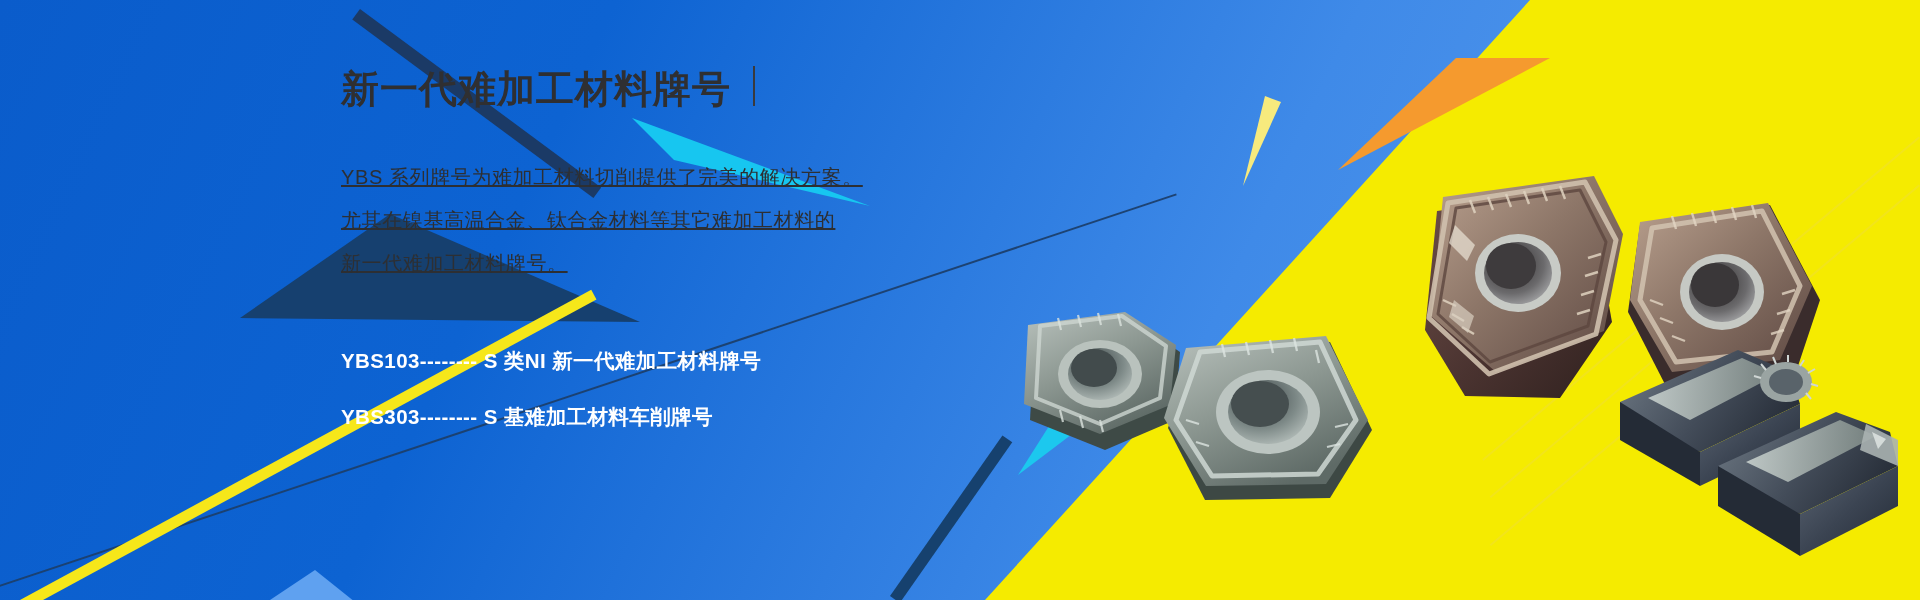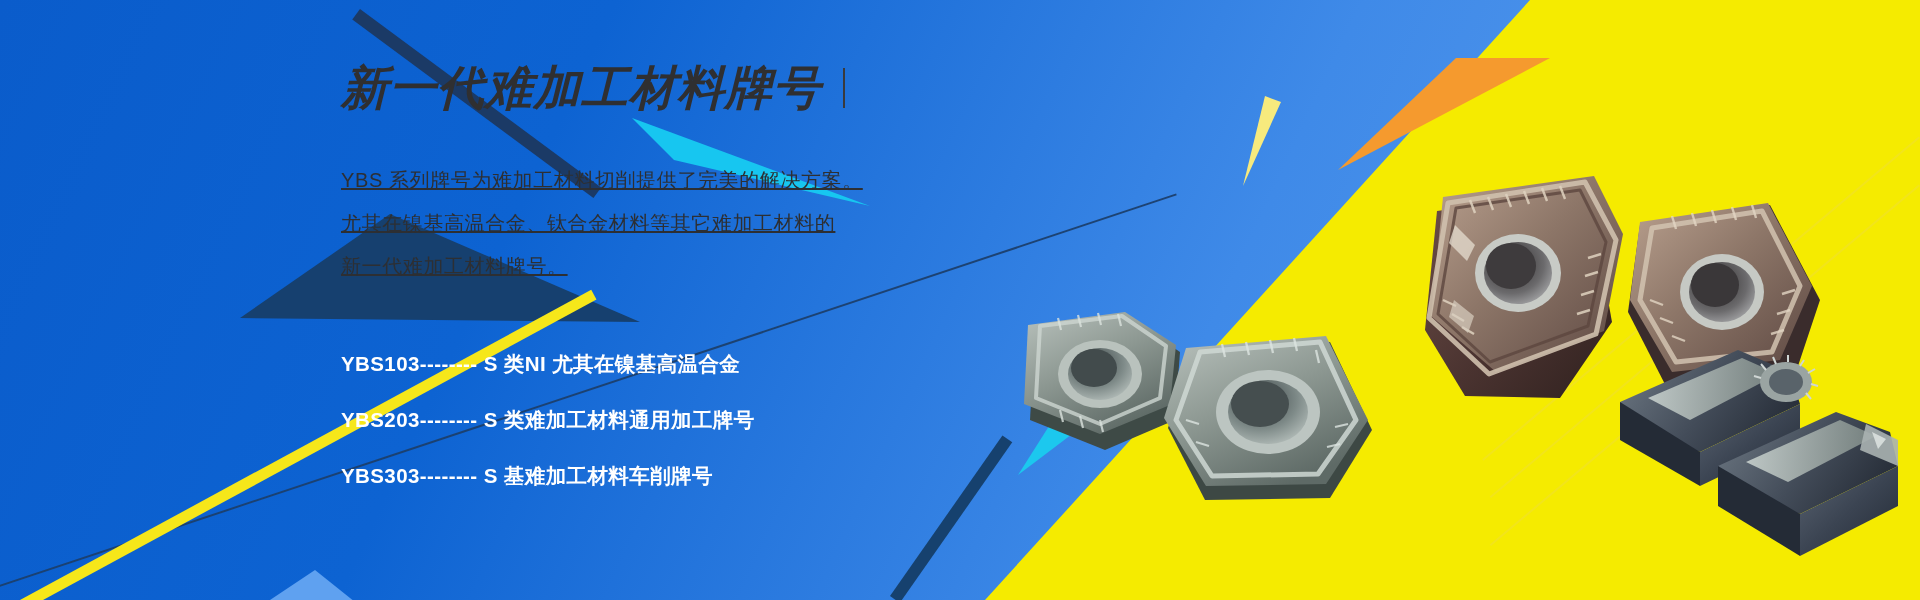"新一代难加工材料牌号" .headline .h-cn { font-size: 47px -> 38px; font-style: italic -> none }
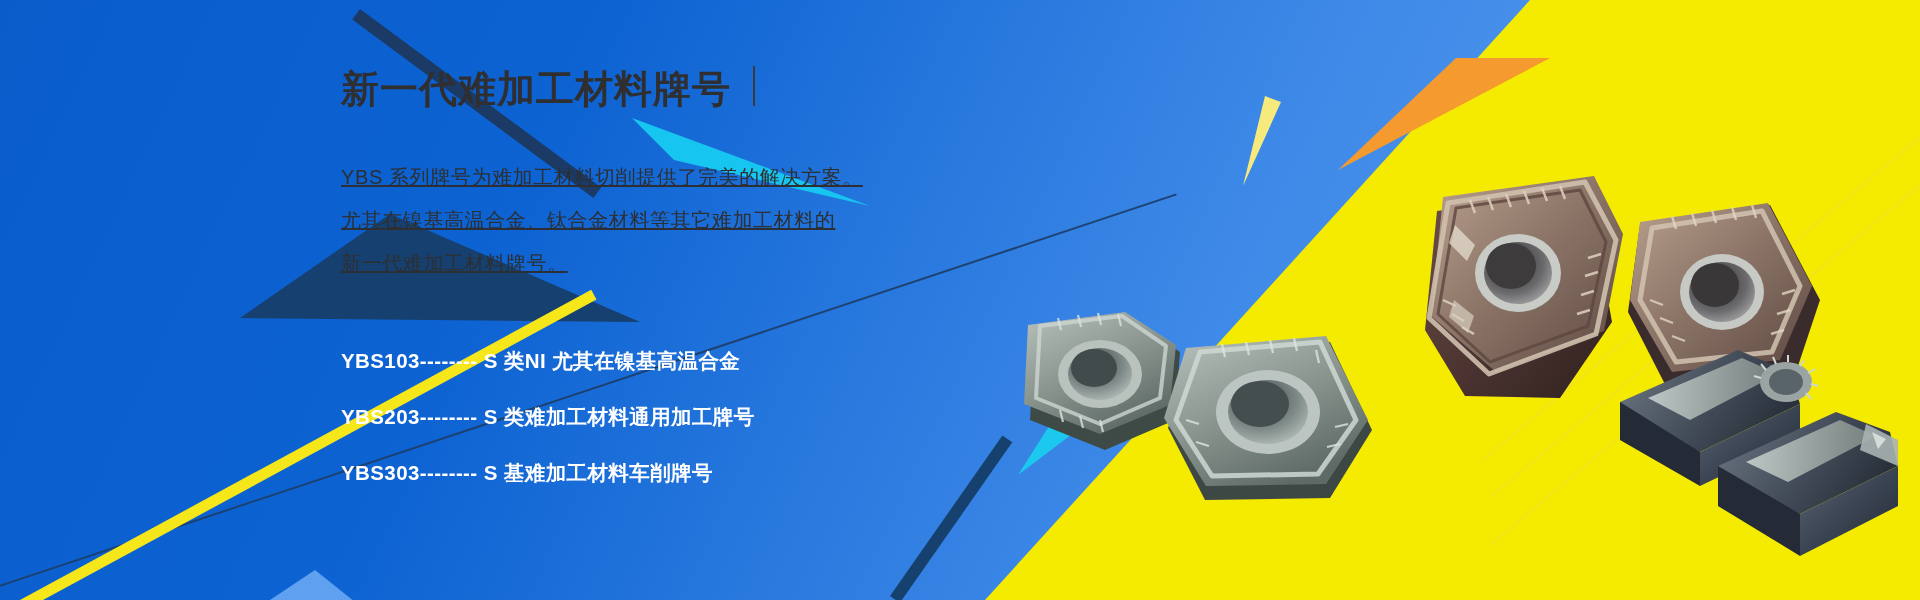"YBS103-------- S 类NI 尤其在镍基高温合金" div.grade-row { text: 尤其在镍基高温合金 -> 新一代难加工材料牌号 }
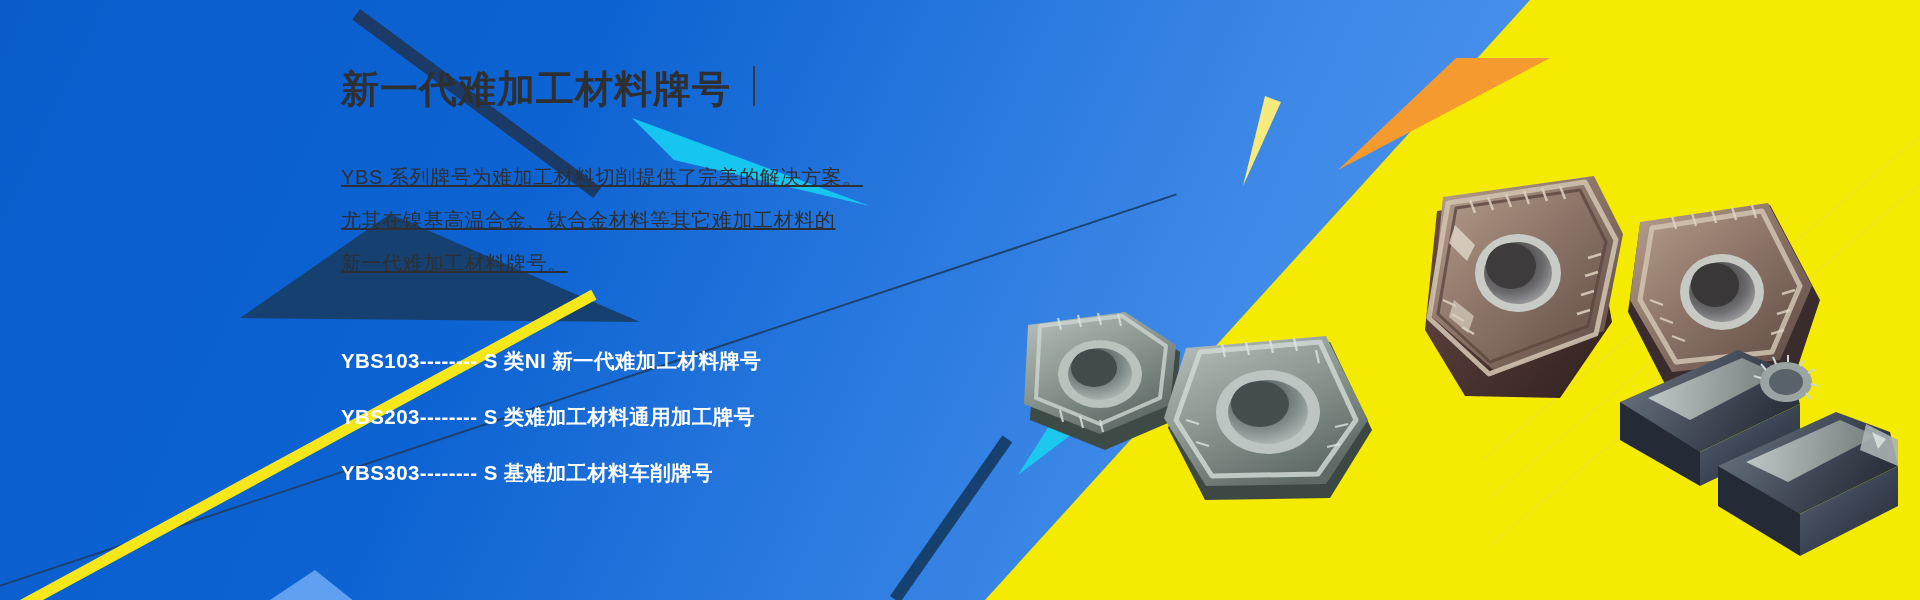"YBS203-------- S 类难加工材料通用加工牌号" div.grade-row { html: <div>YBS203-------- S 类难加工材料通用加工牌号</div> -> none }
